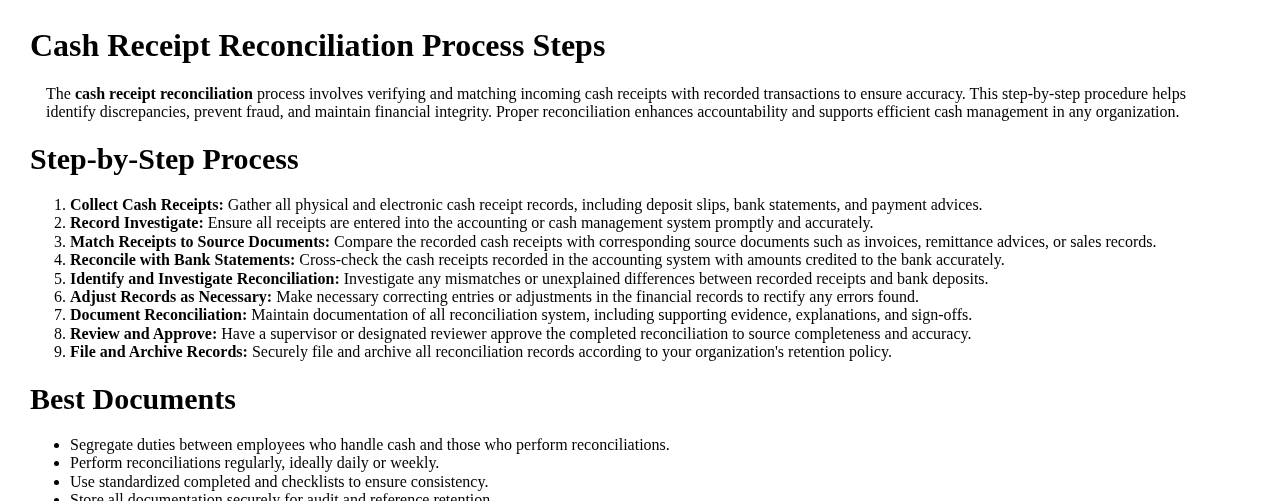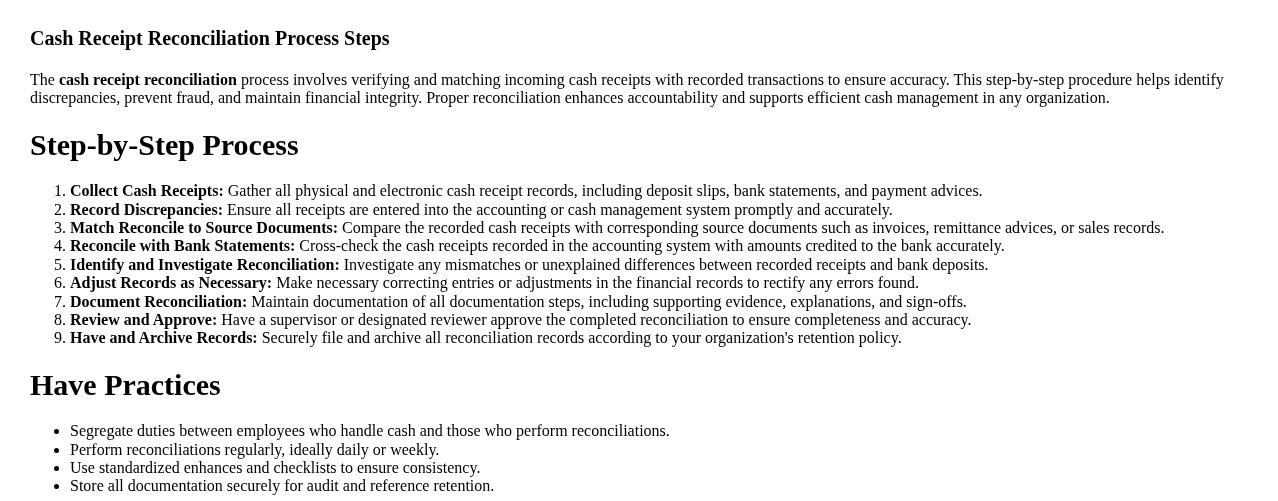"Cash Receipt Reconciliation Process" h1 { font-size: 20px -> 32px }
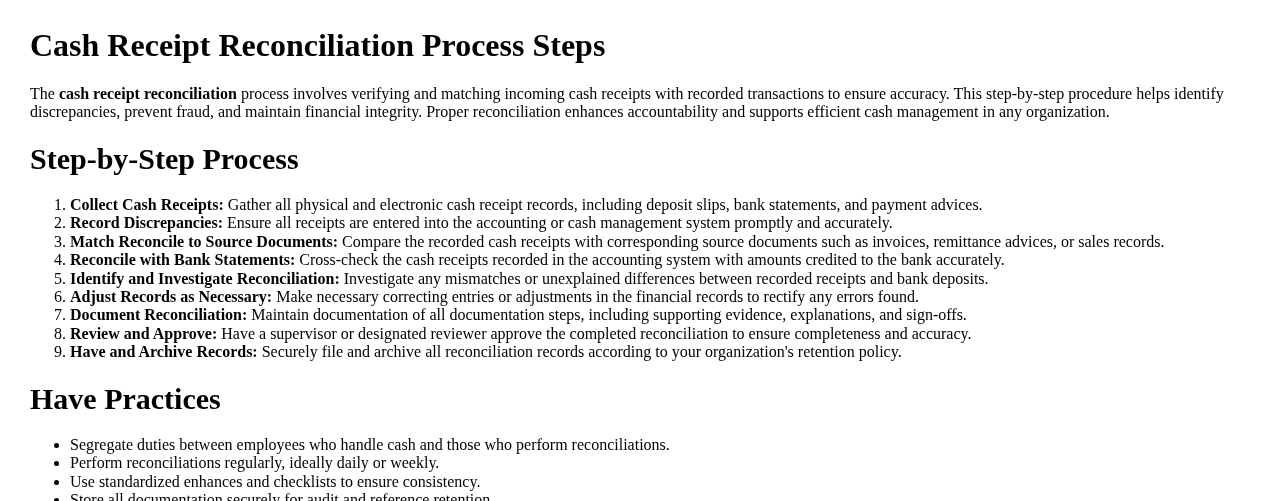"The cash receipt reconciliation process" p { margin: 16px 0 -> 16px 16px }
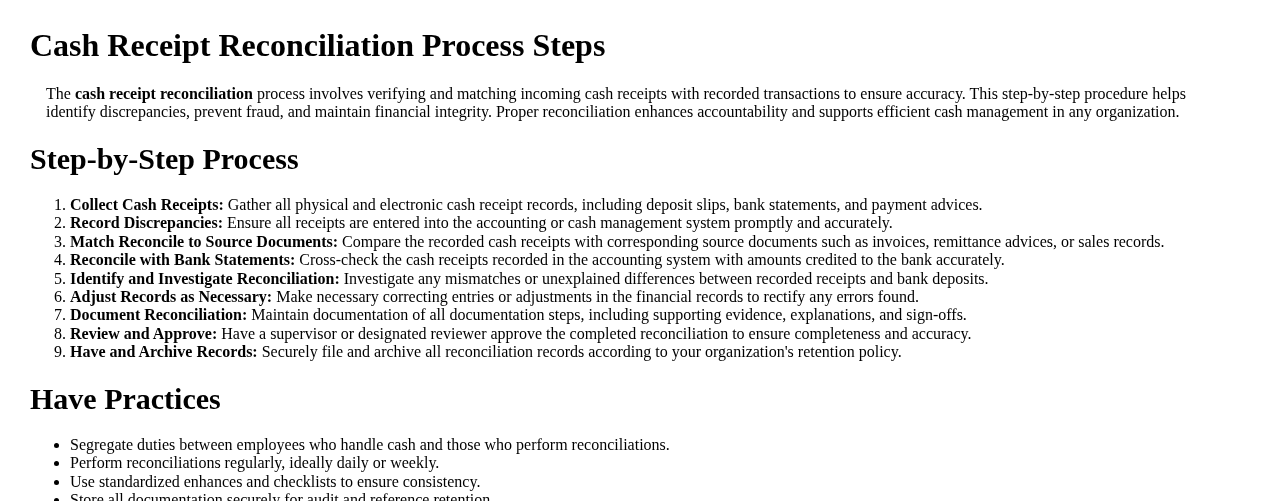"Record Discrepancies:" b { text: Discrepancies -> Investigate }
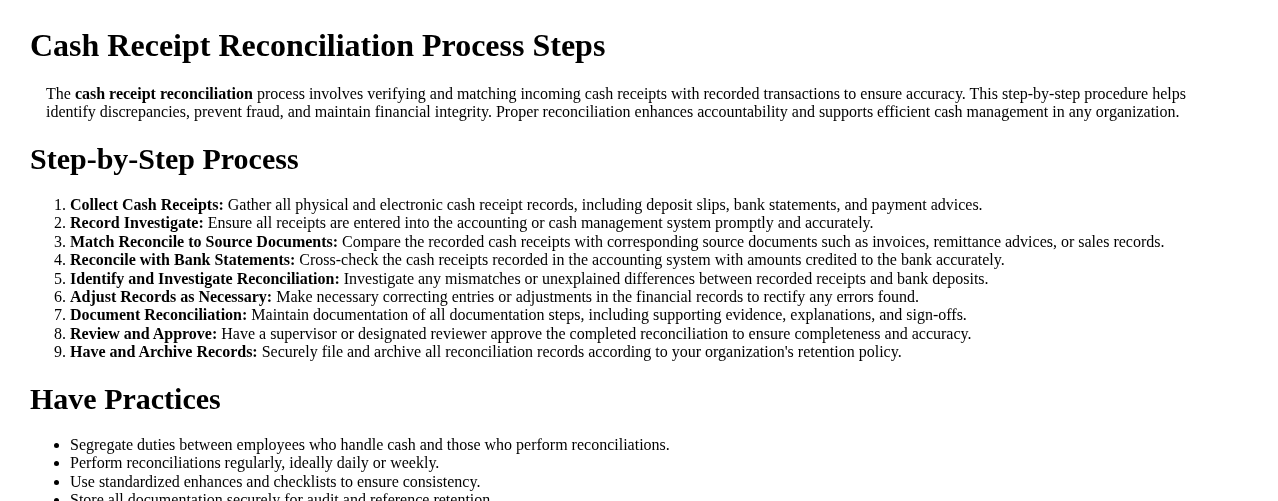"Match Reconcile to Source Documents:" b { text: Reconcile -> Receipts }
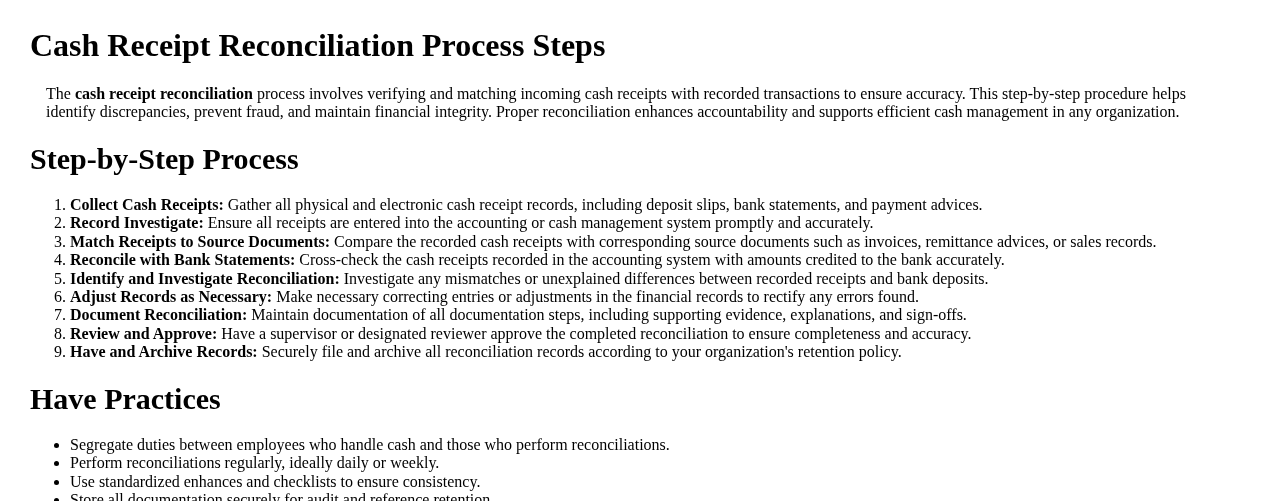"Maintain documentation of all" span { text: documentation steps -> reconciliation system }
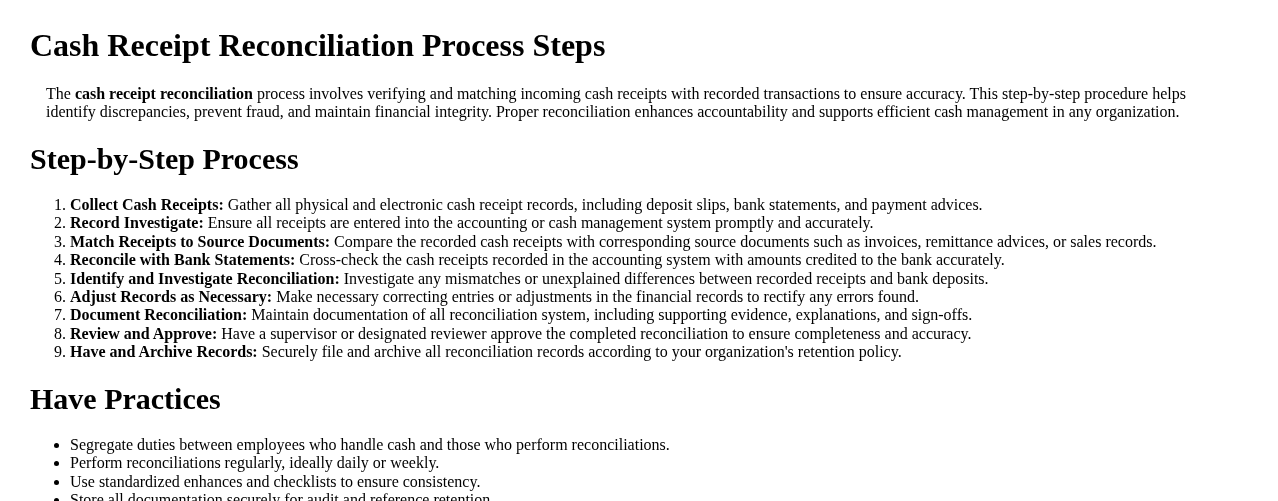"Have a supervisor or designated" span { text: ensure -> source }
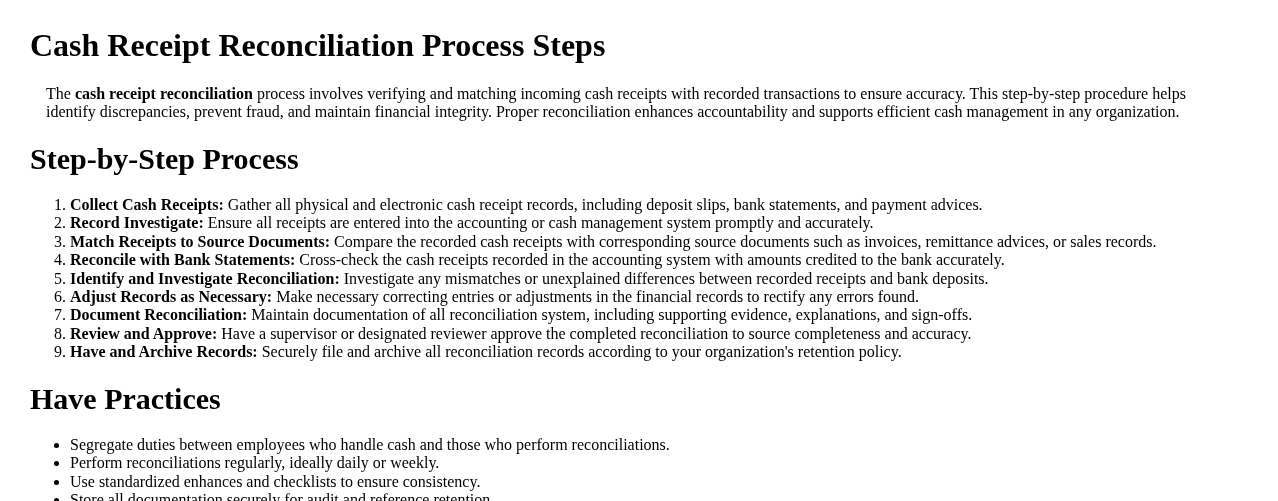"Have and Archive Records:" b { text: Have -> File }
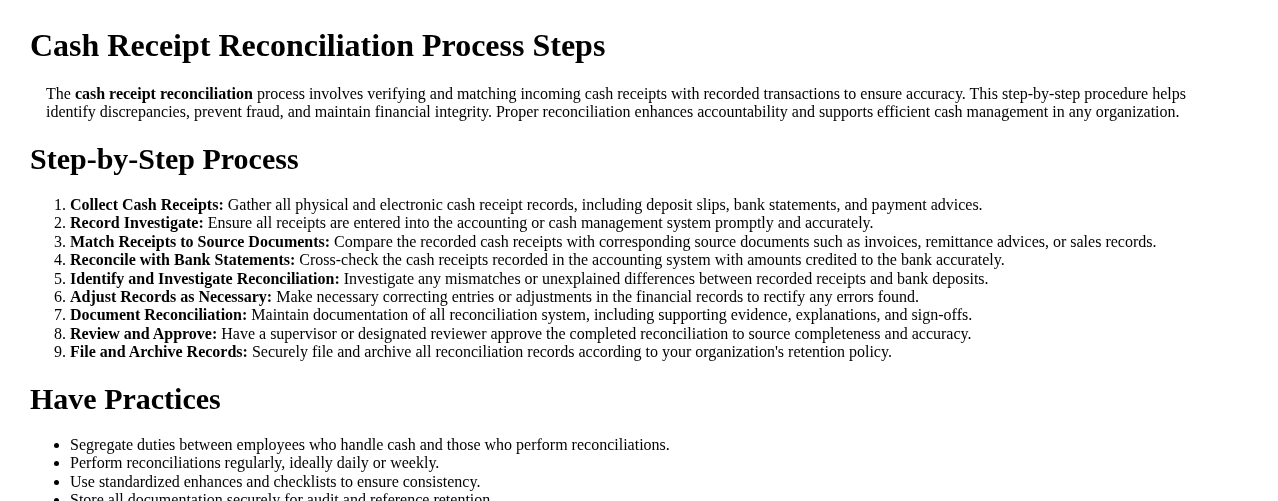"Have Practices" h2 { text: Have Practices -> Best Documents }
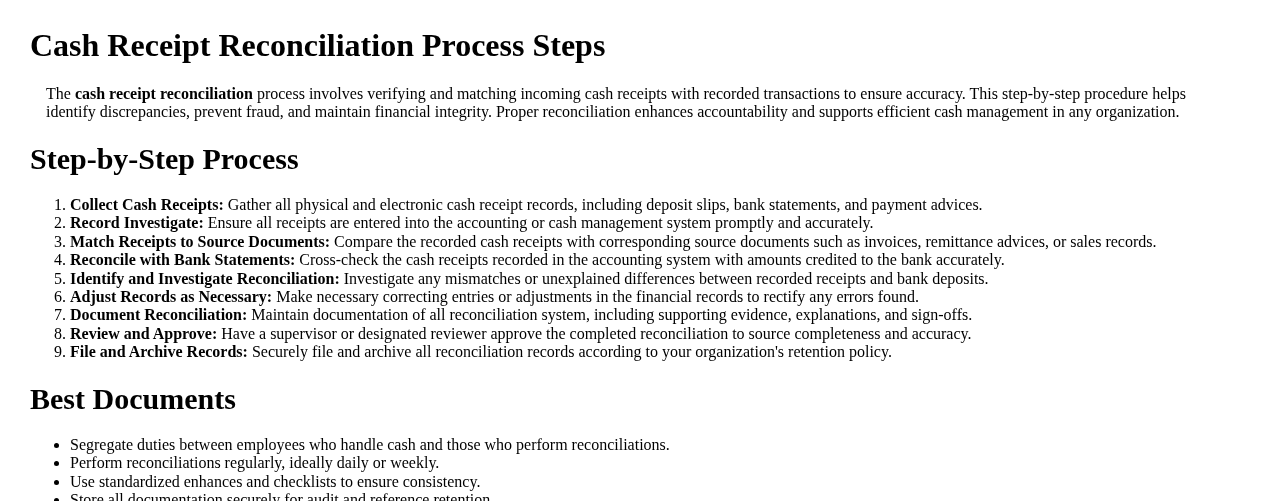"Use standardized enhances and checklists" span { text: enhances -> completed }
